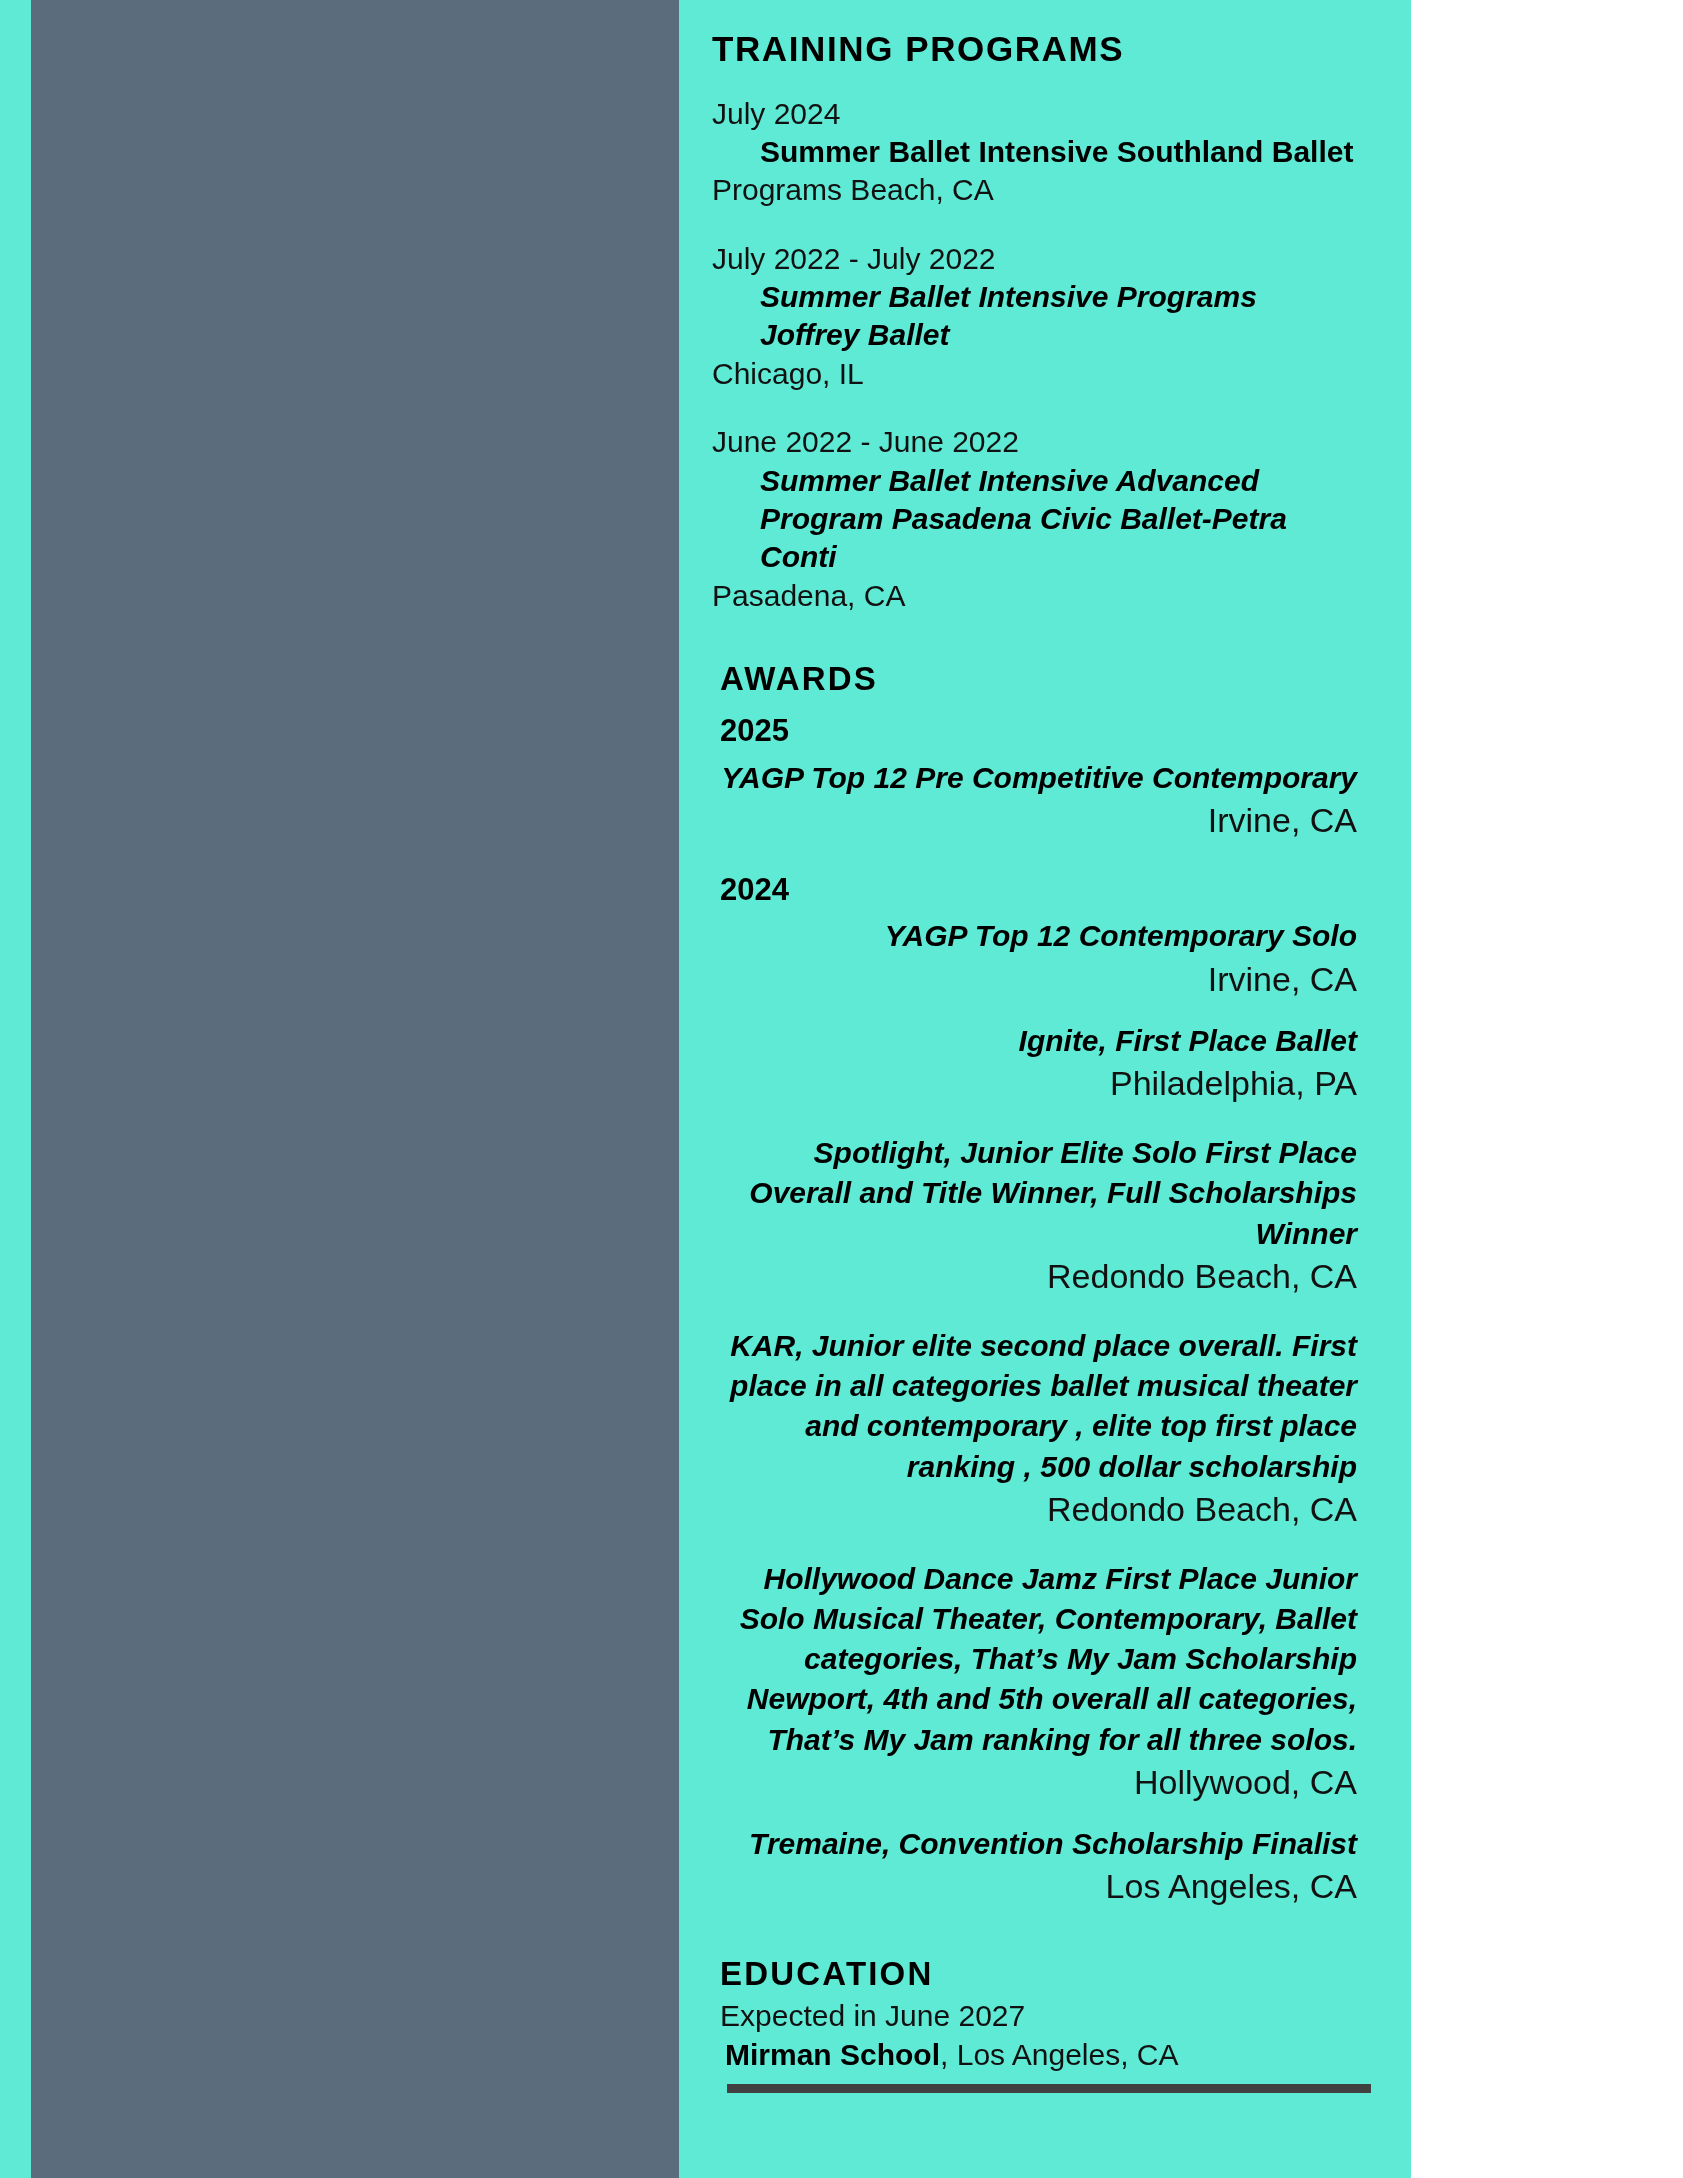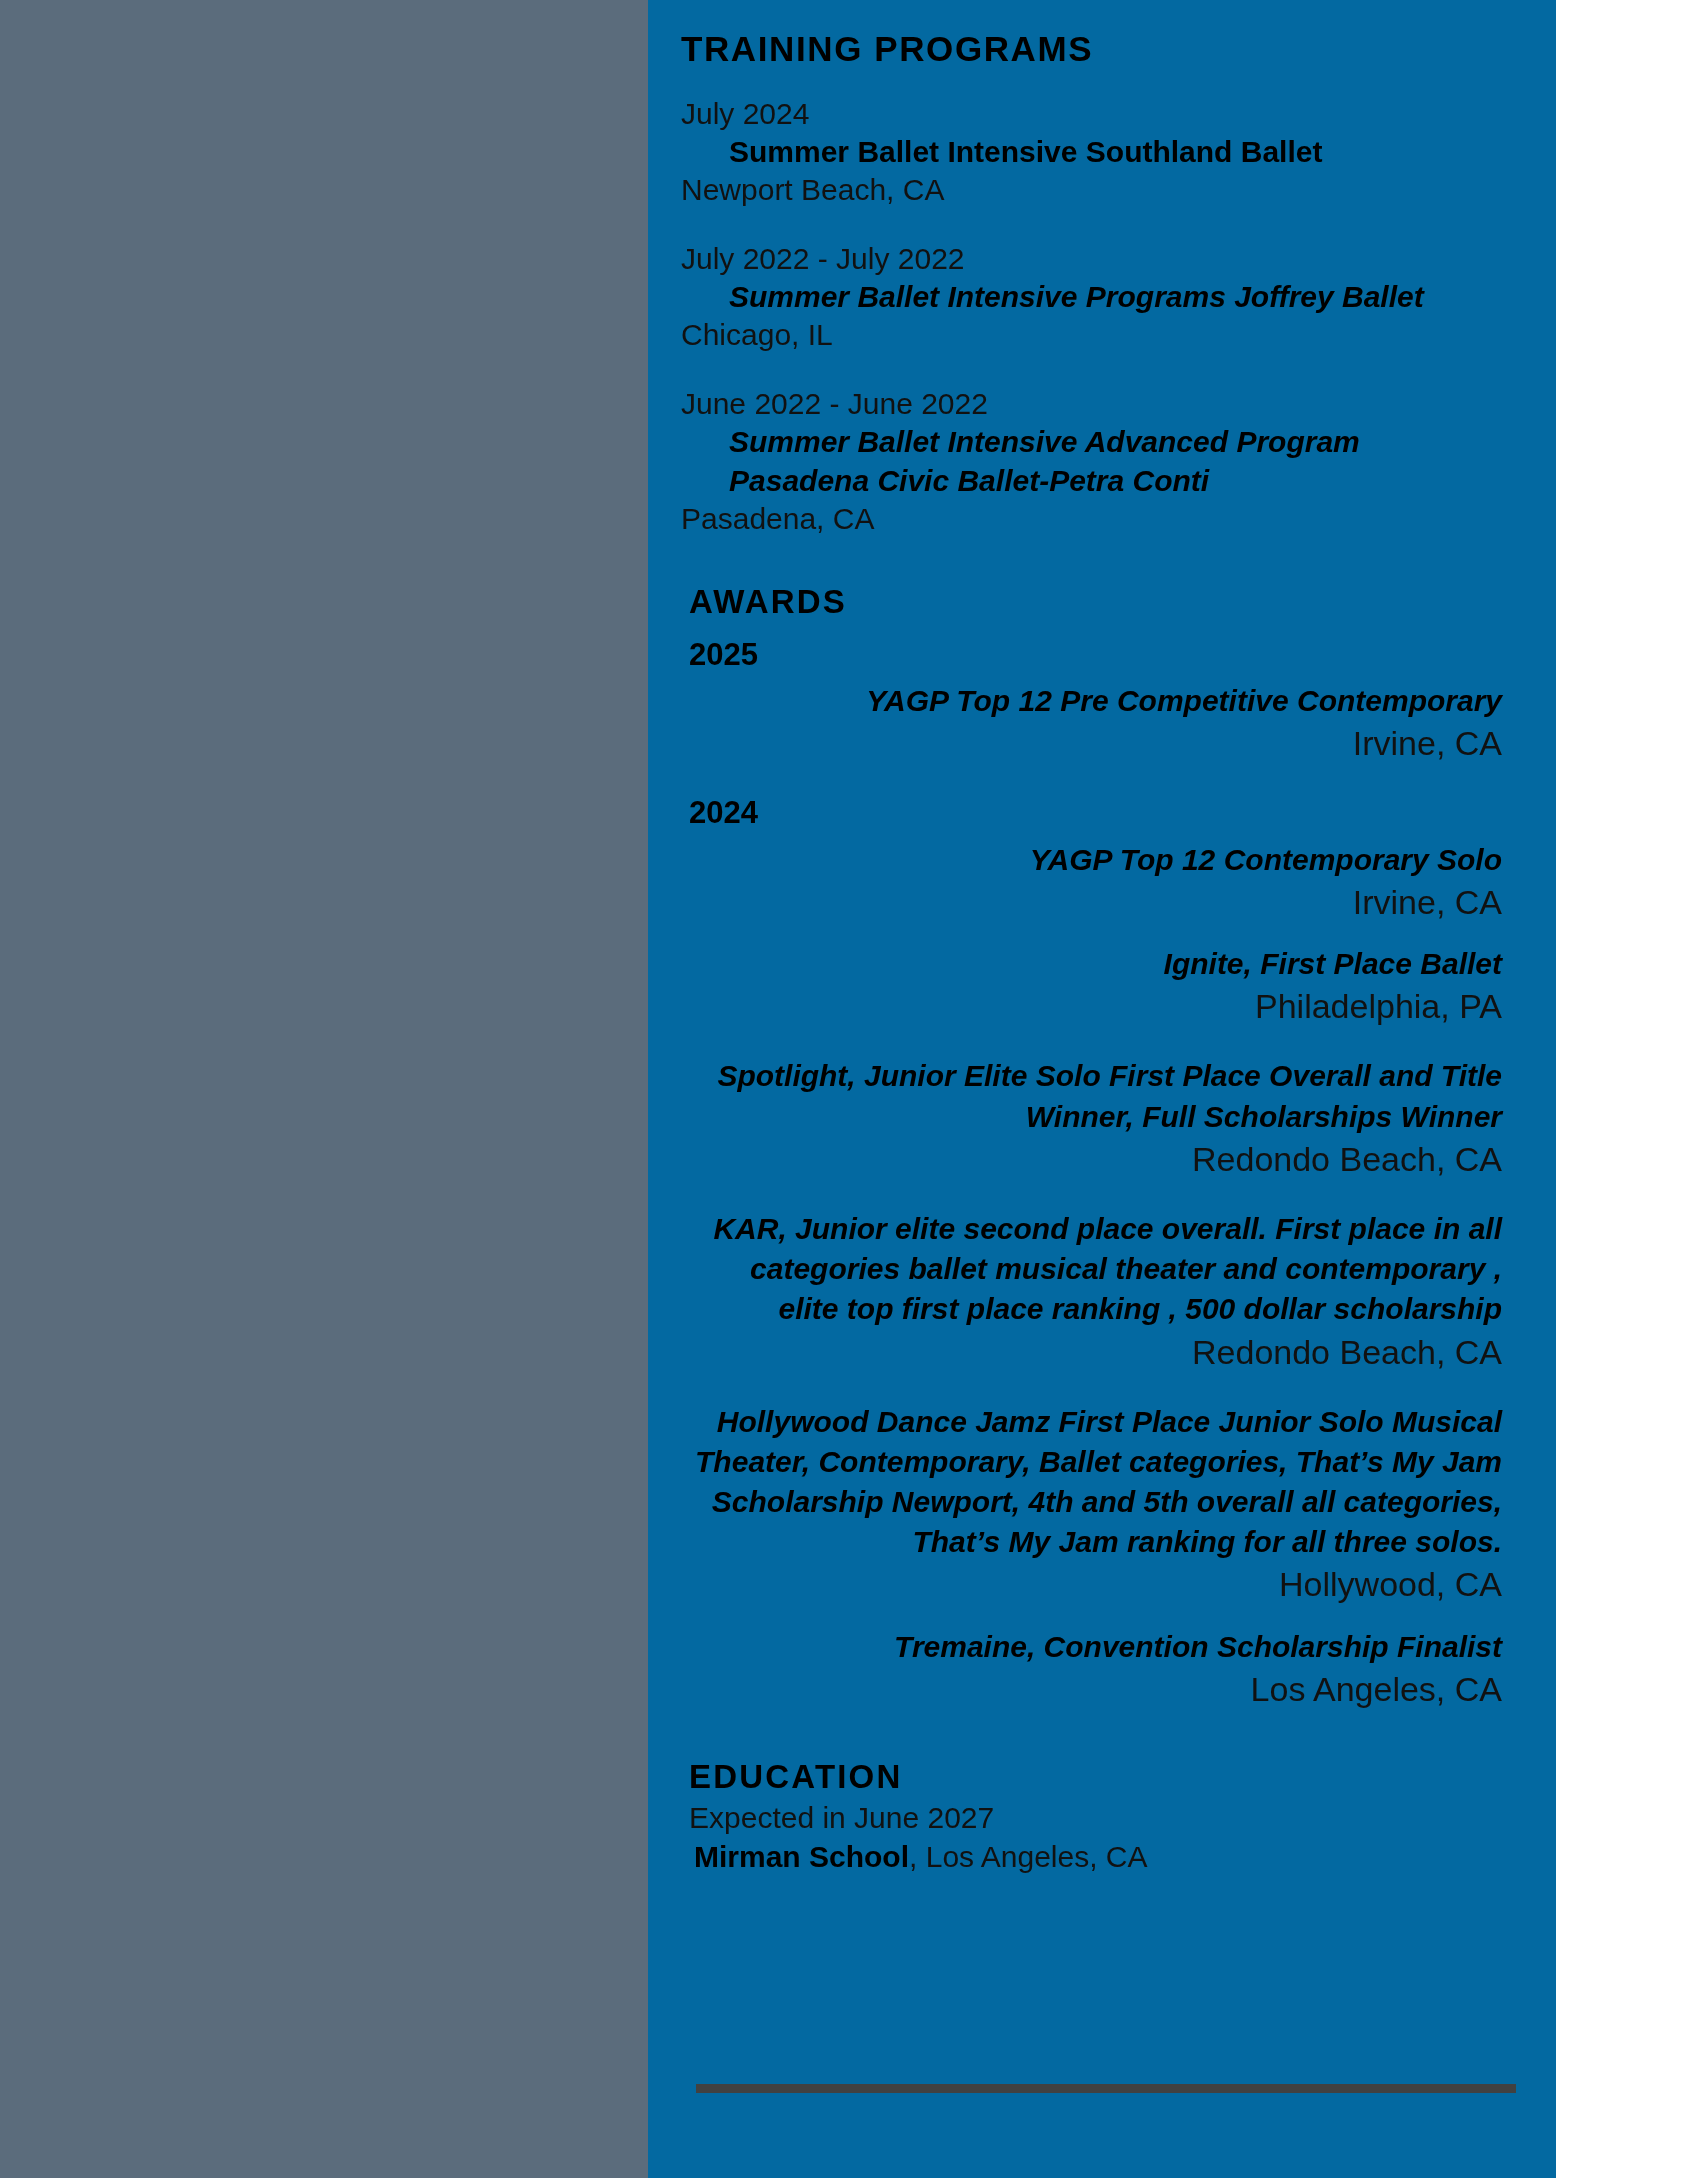"TRAINING PROGRAMS" .page { background: #0369a1 -> #5eead4; padding-left: none -> 31px; width: 1556px -> 1380px }
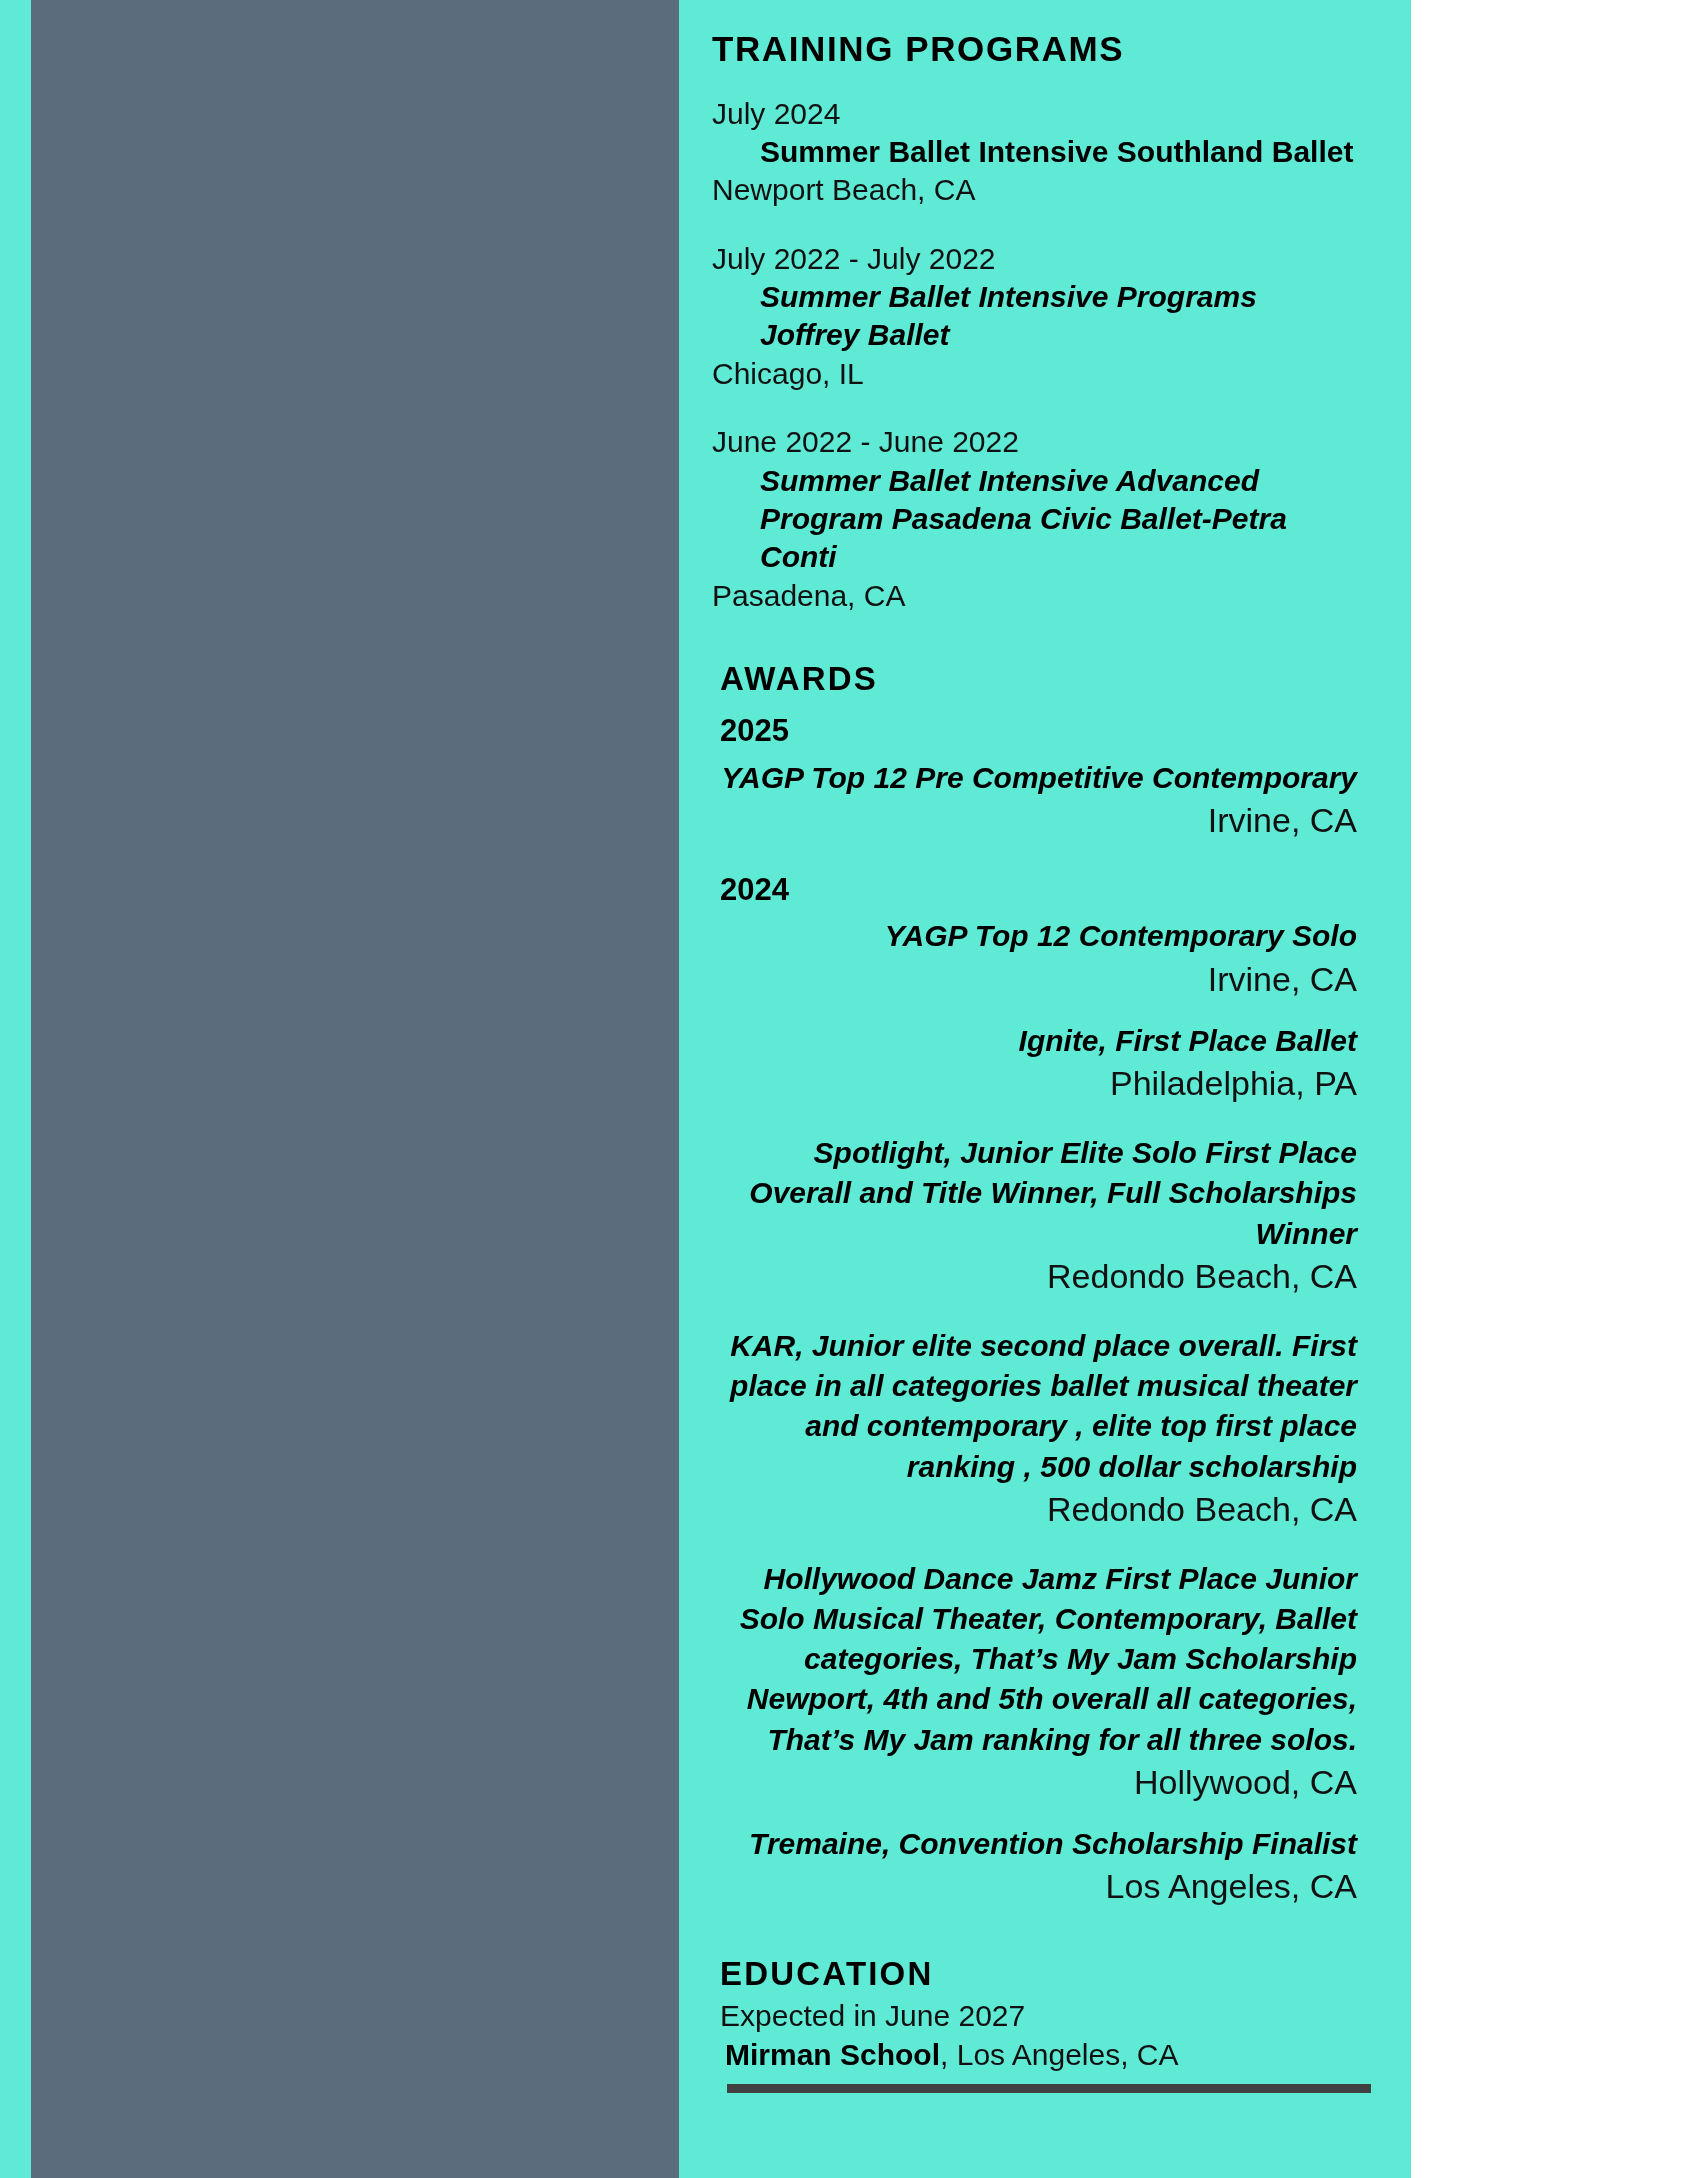"Newport Beach, CA" div.entry-location { text: Newport -> Programs }
